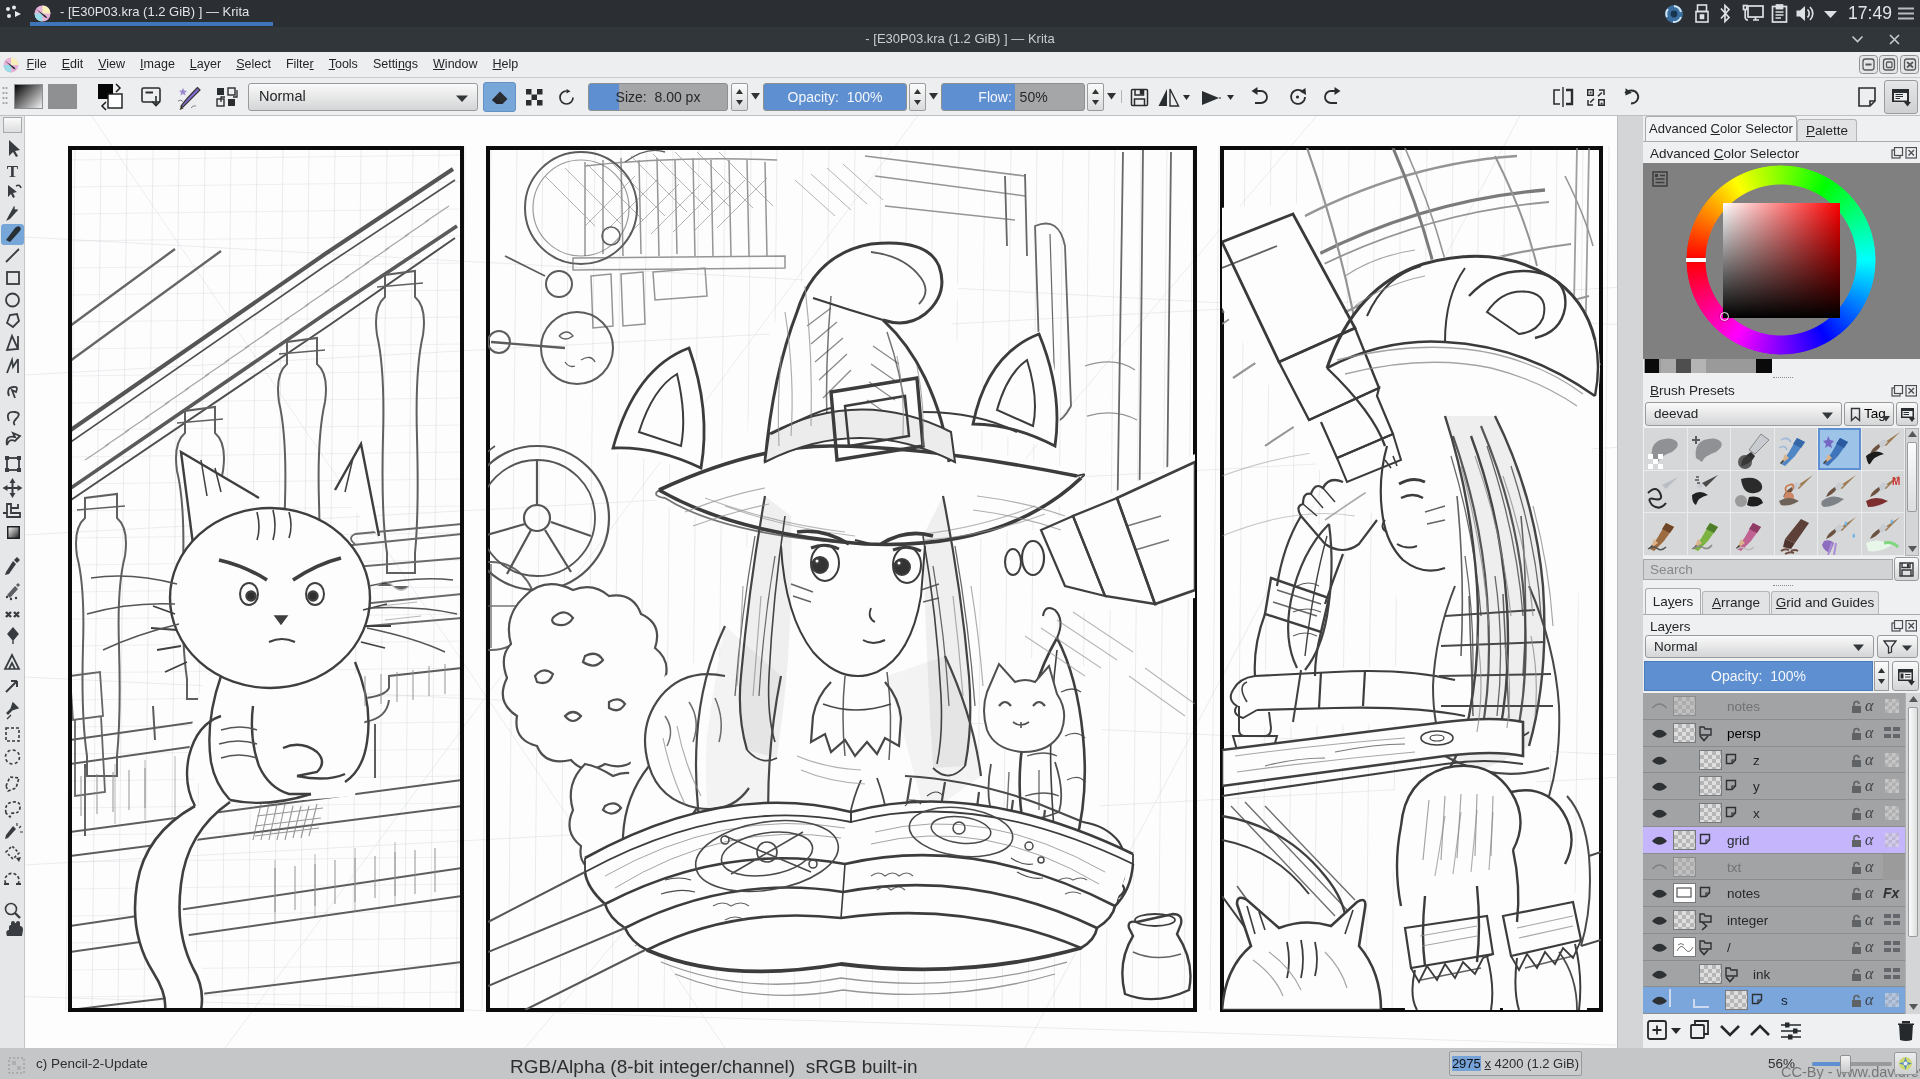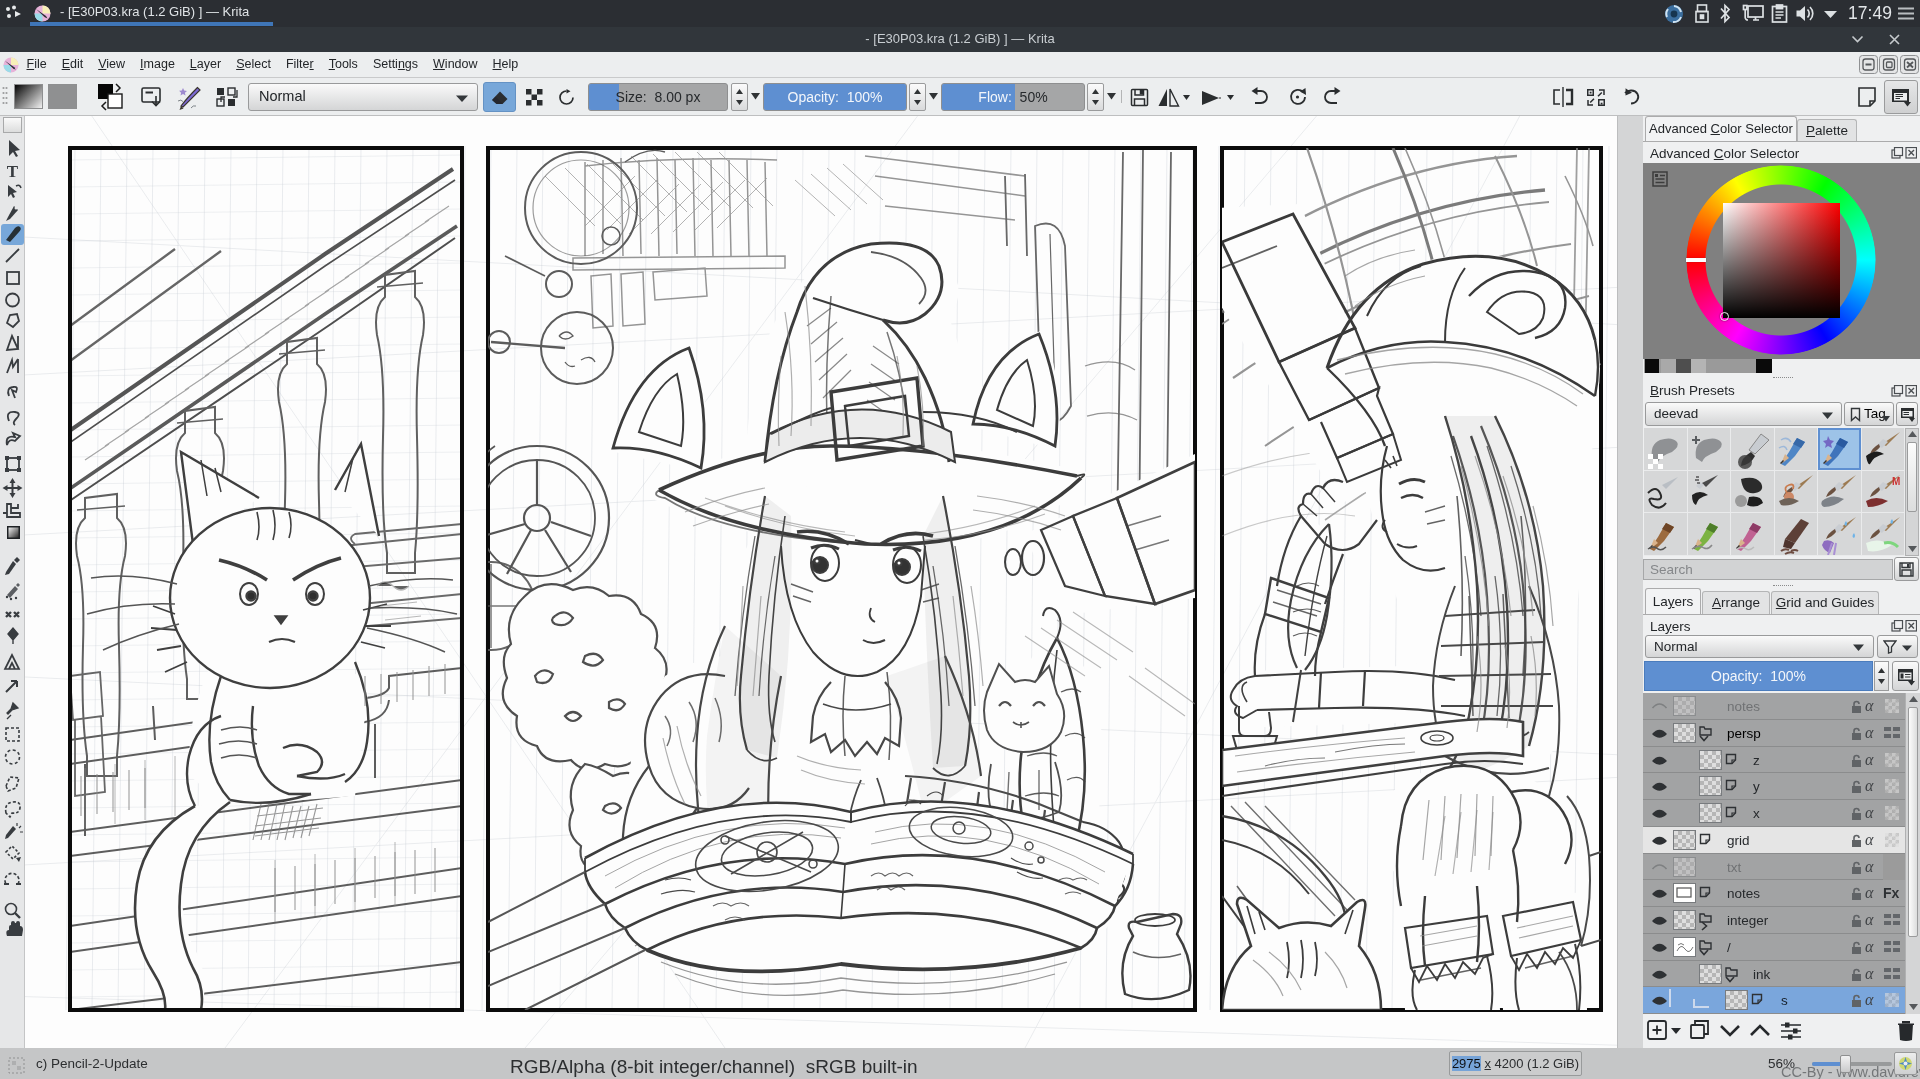"grid" div { background: #e5e5e5 -> #c4b5fd }
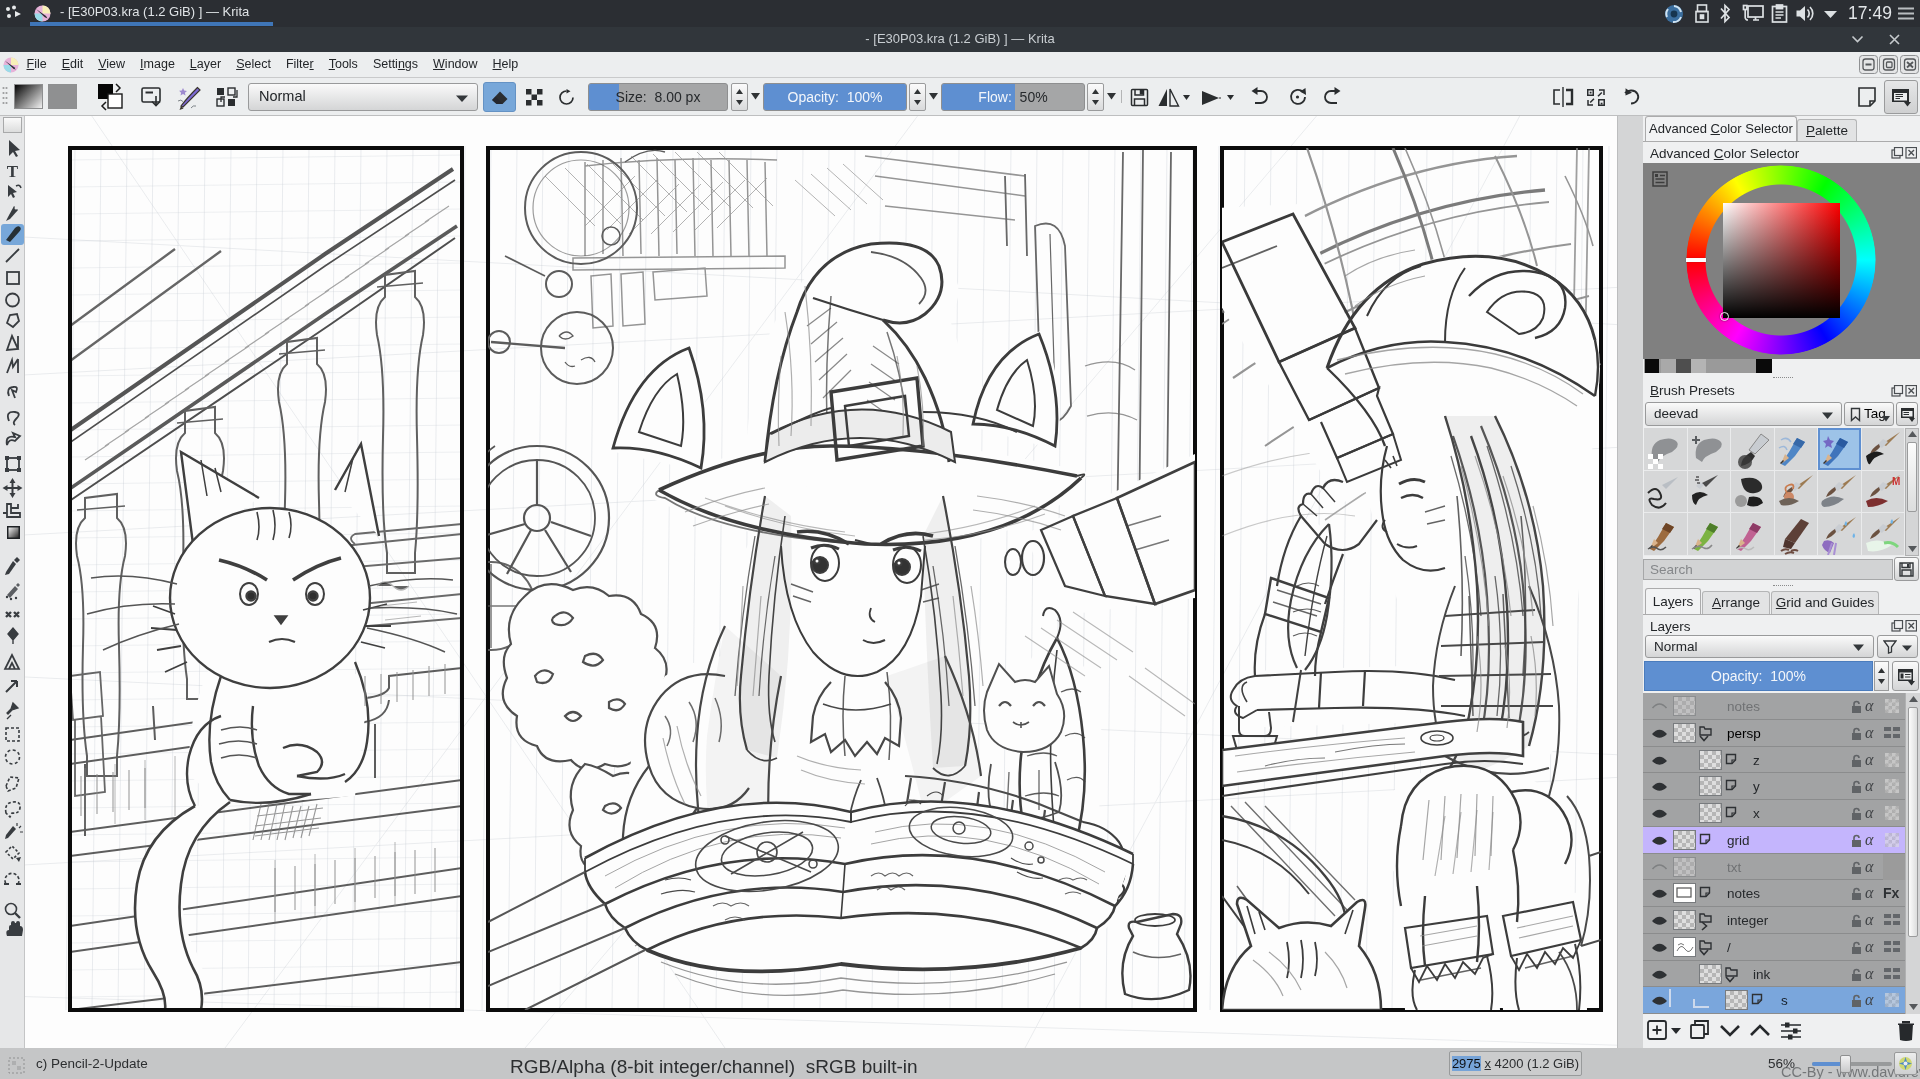"Fx" div { font-style: none -> italic }
